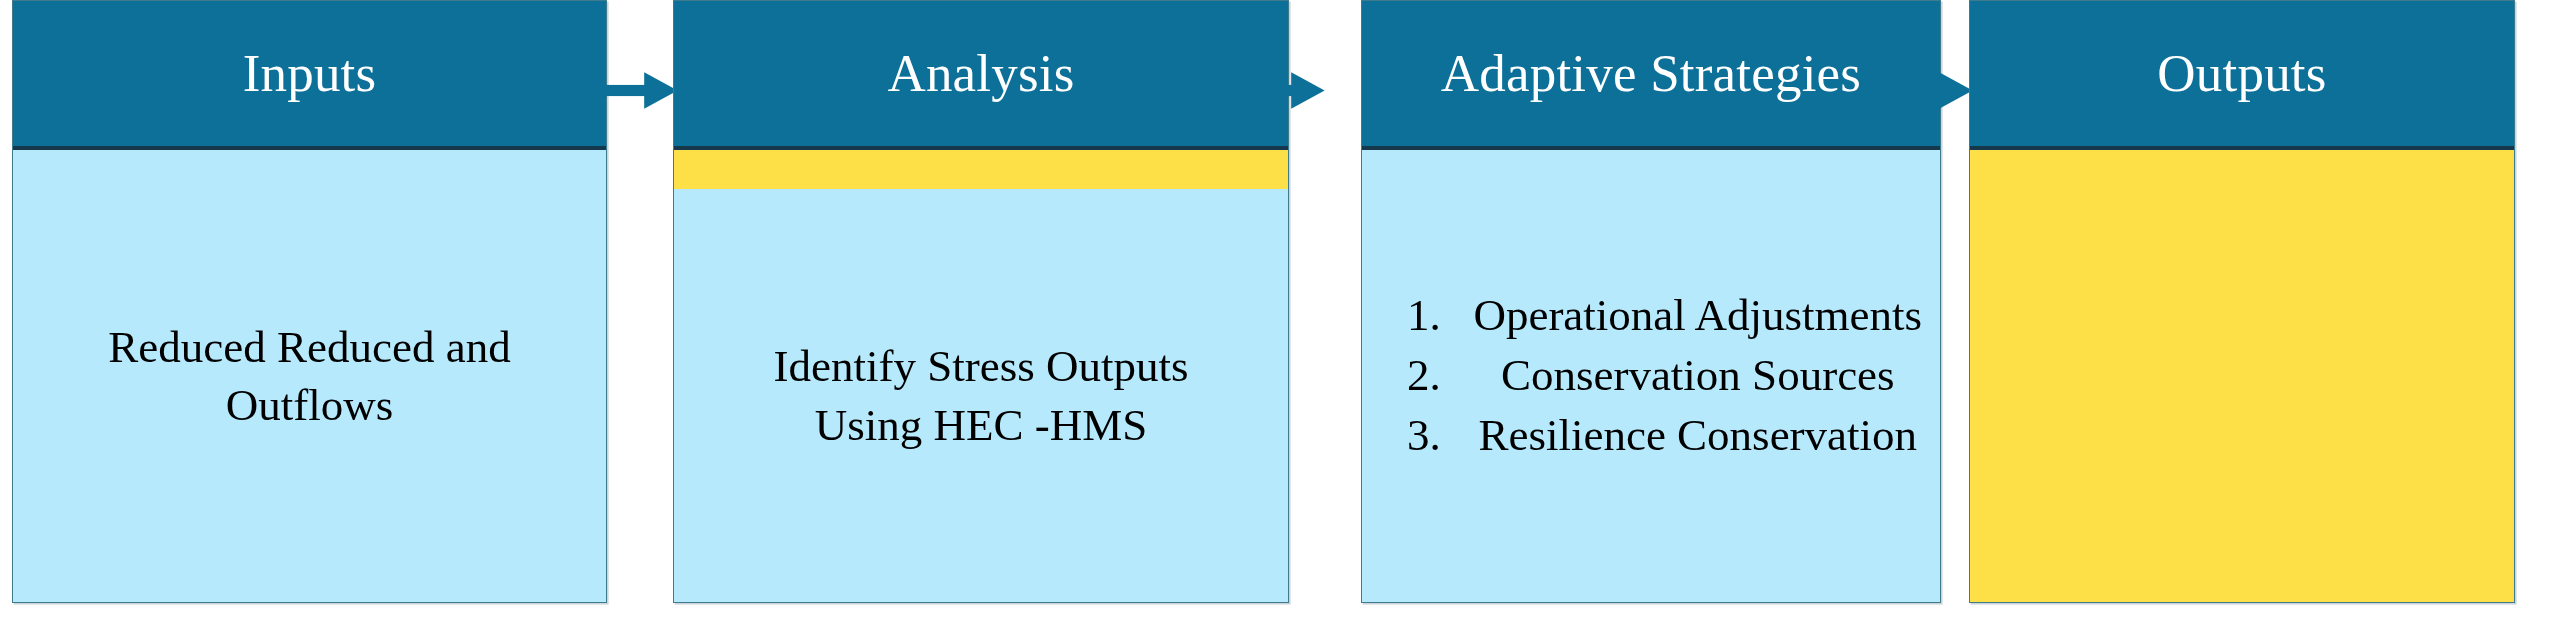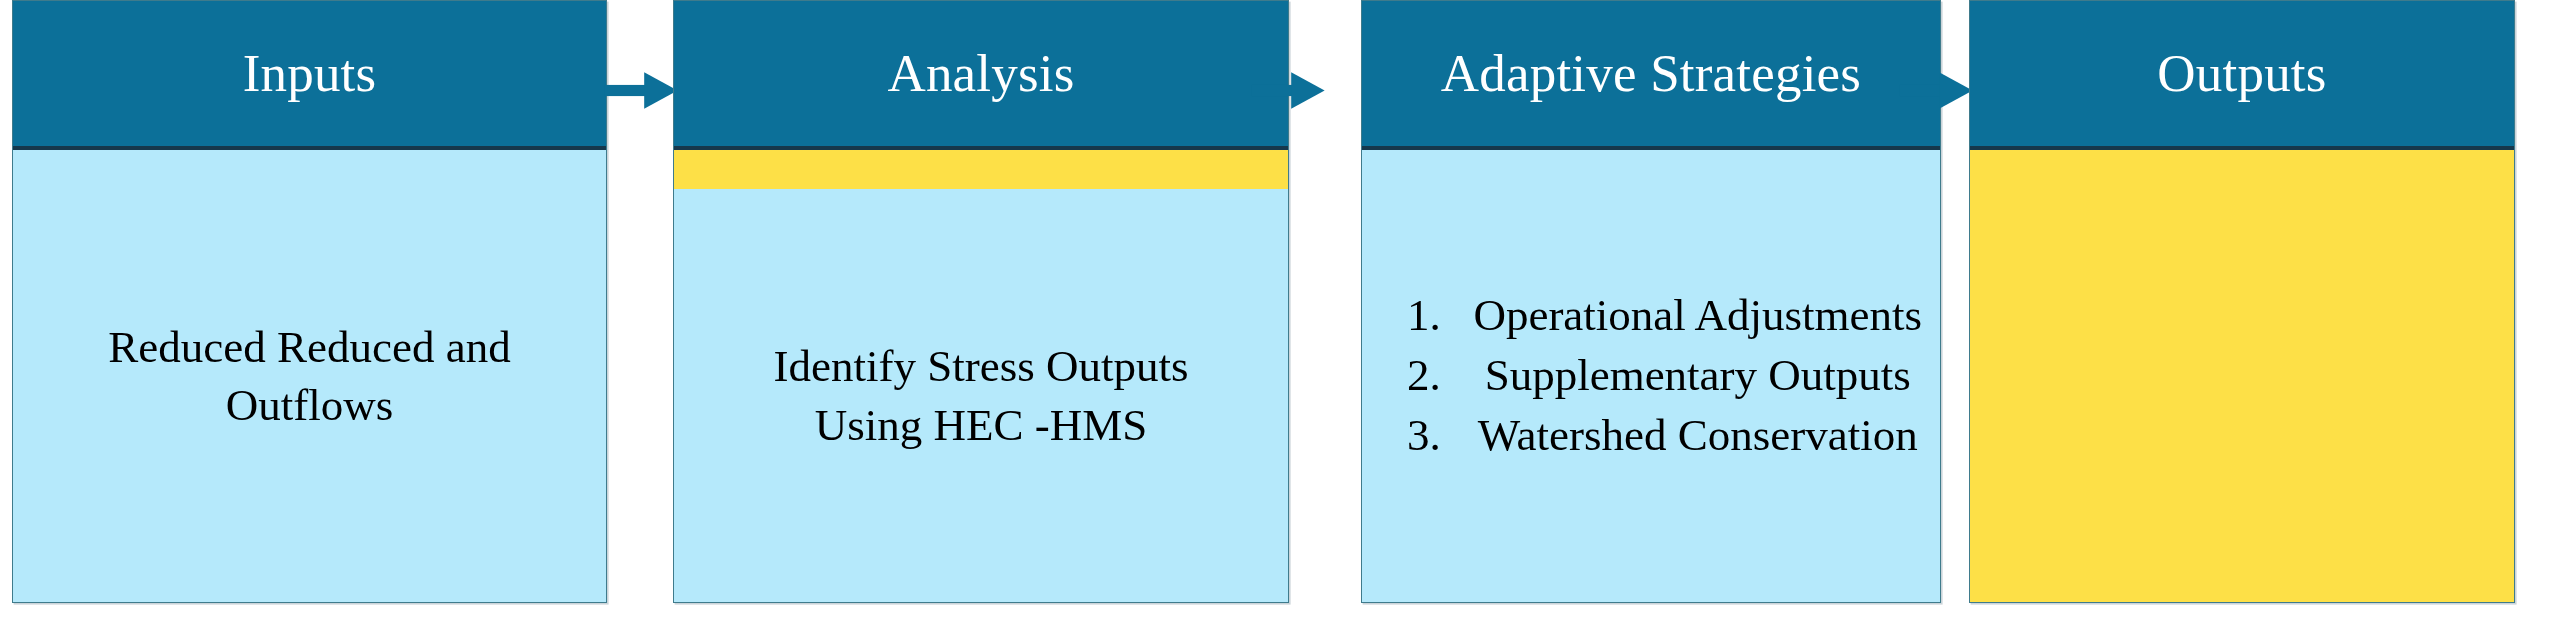"Supplementary Outputs" span.li-text { text: Supplementary Outputs -> Conservation Sources }
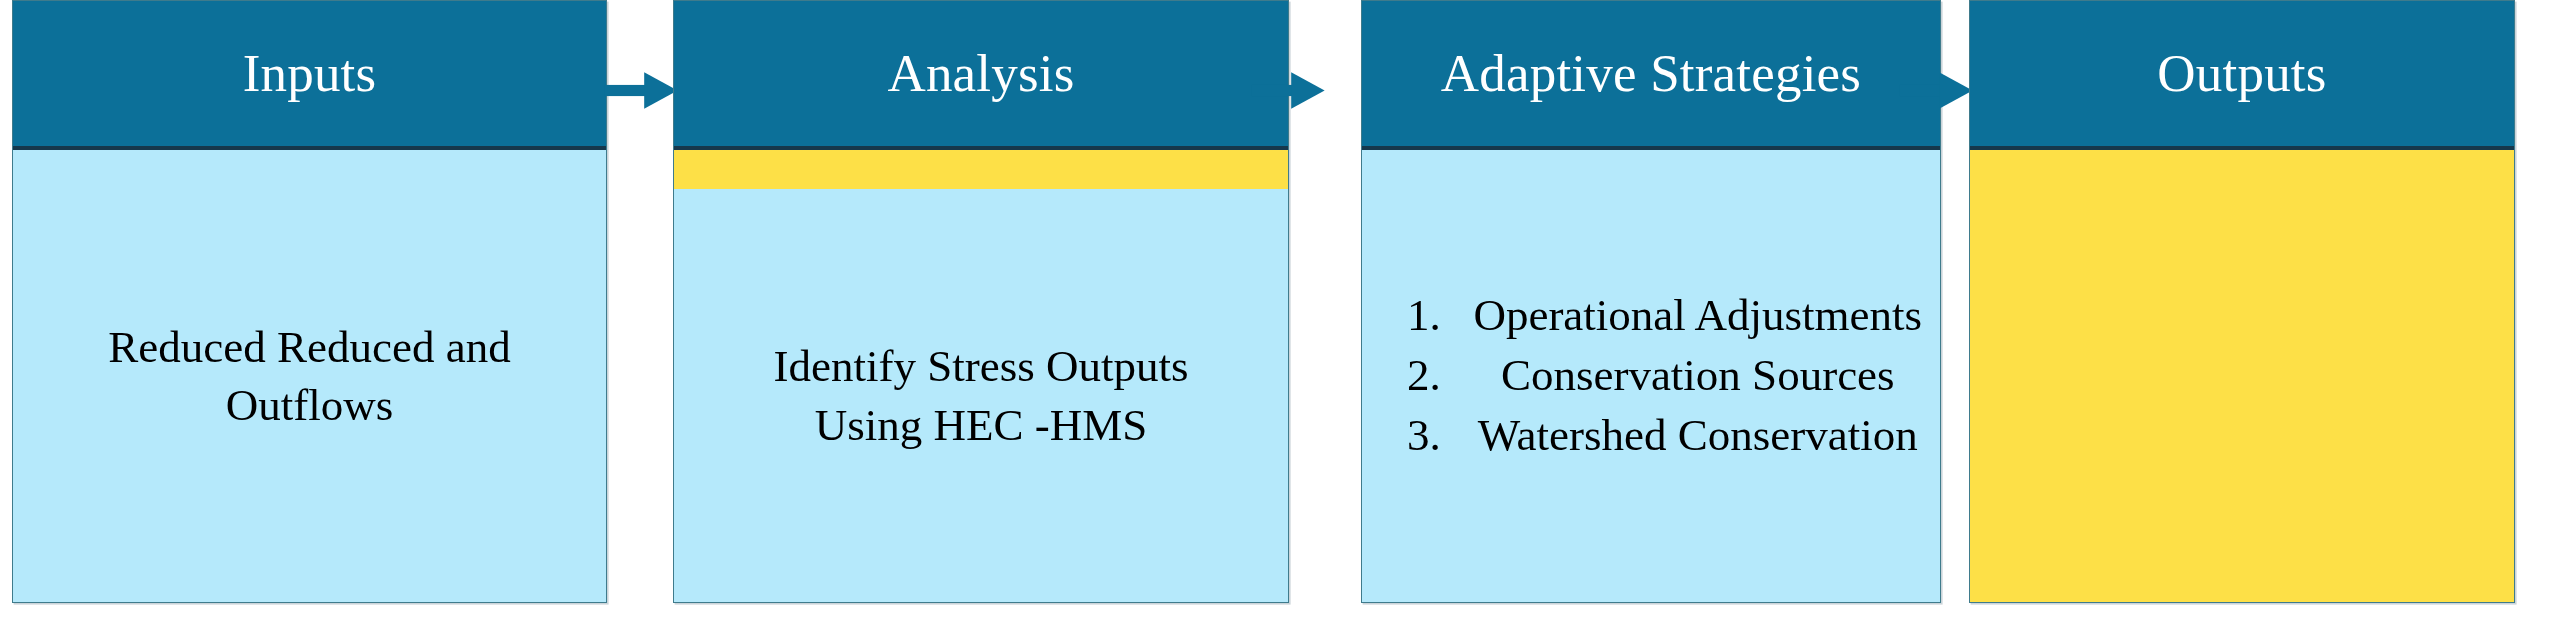"Watershed Conservation" span.li-text { text: Watershed -> Resilience }
